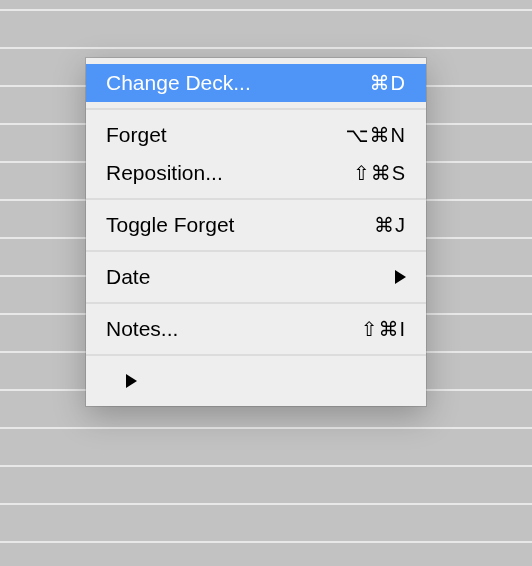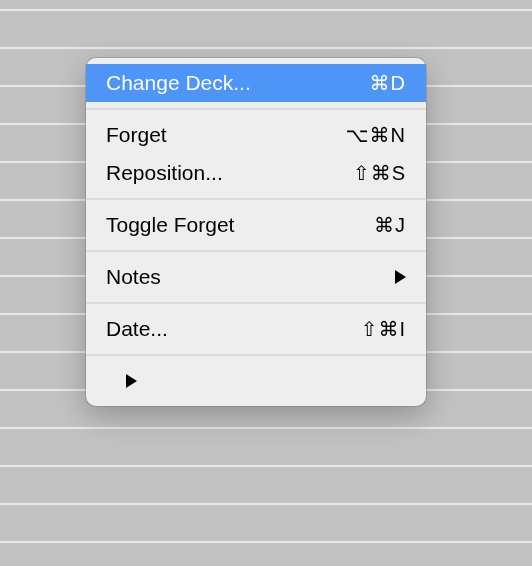"Change Deck..." .menu { border-radius: 10px -> 0 }
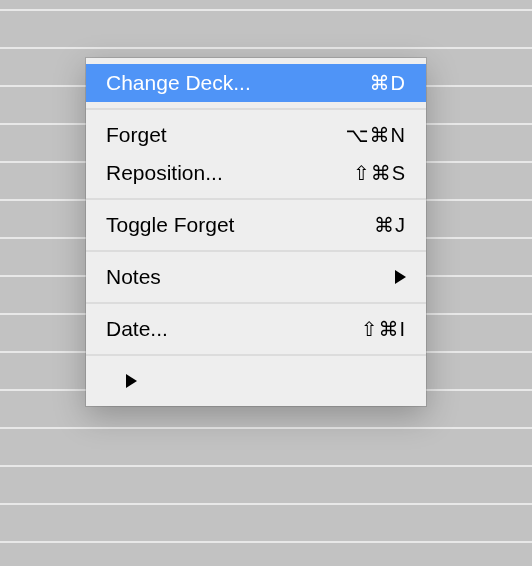"Notes" span.label { text: Notes -> Date }
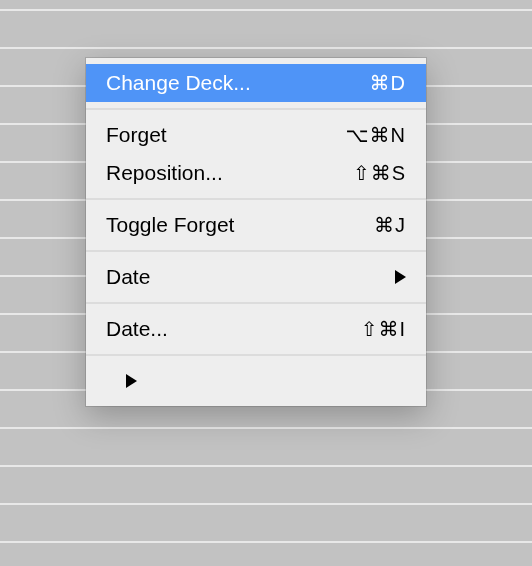"Date..." span.label { text: Date -> Notes }
